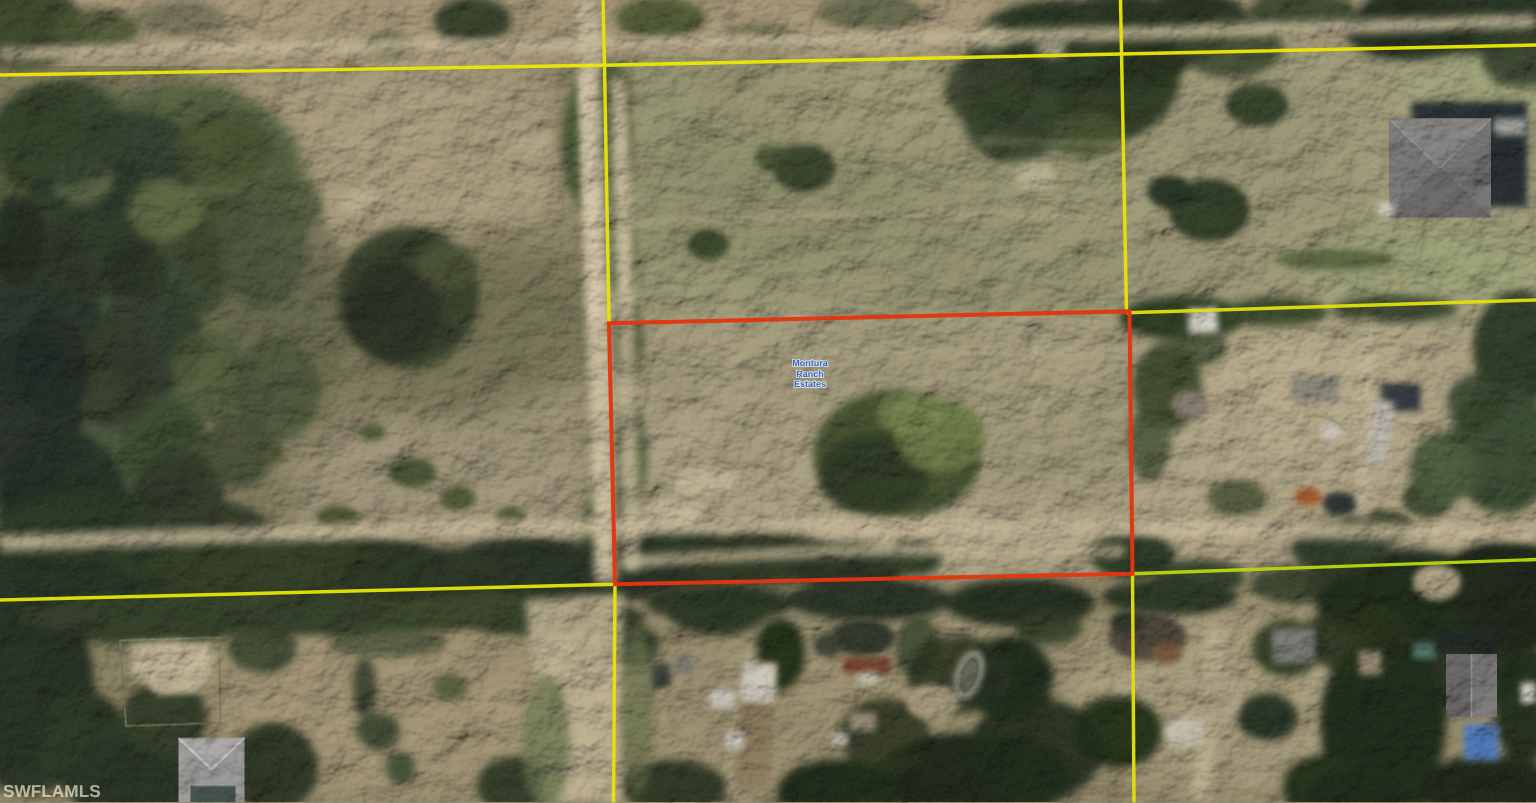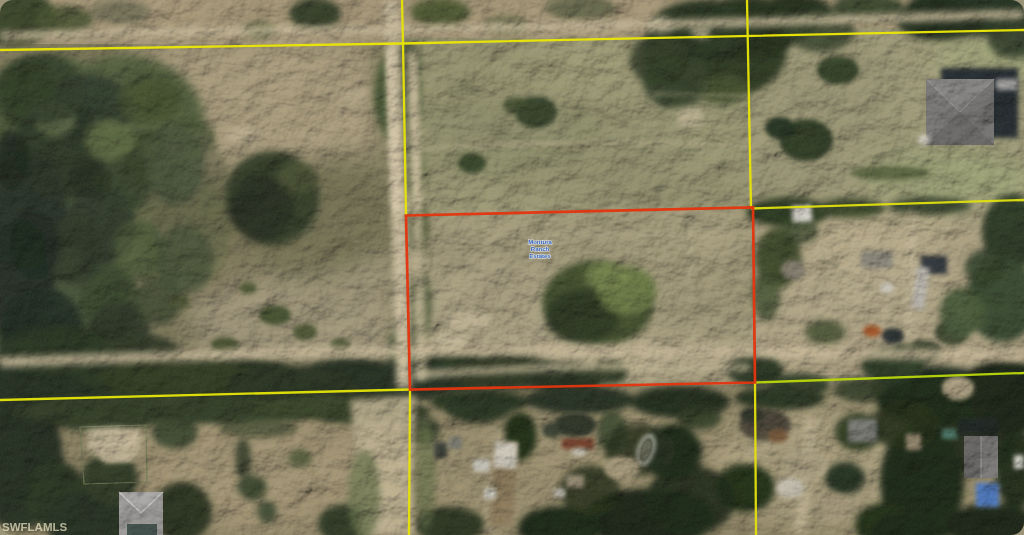"SWFLAMLS" #stage { border-radius: 13px -> none }
